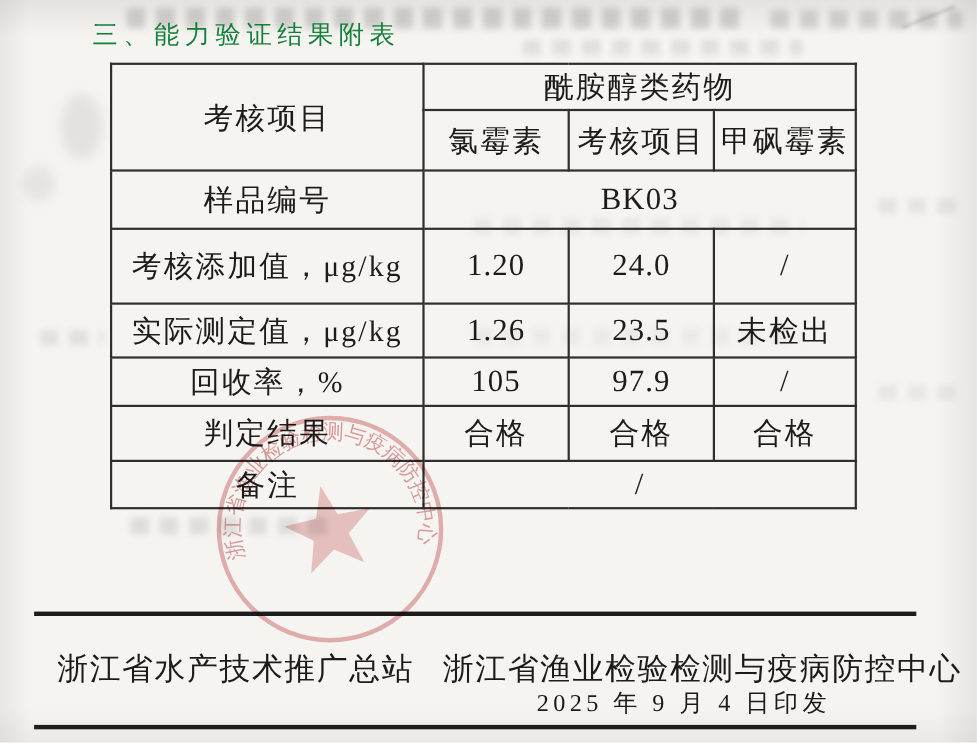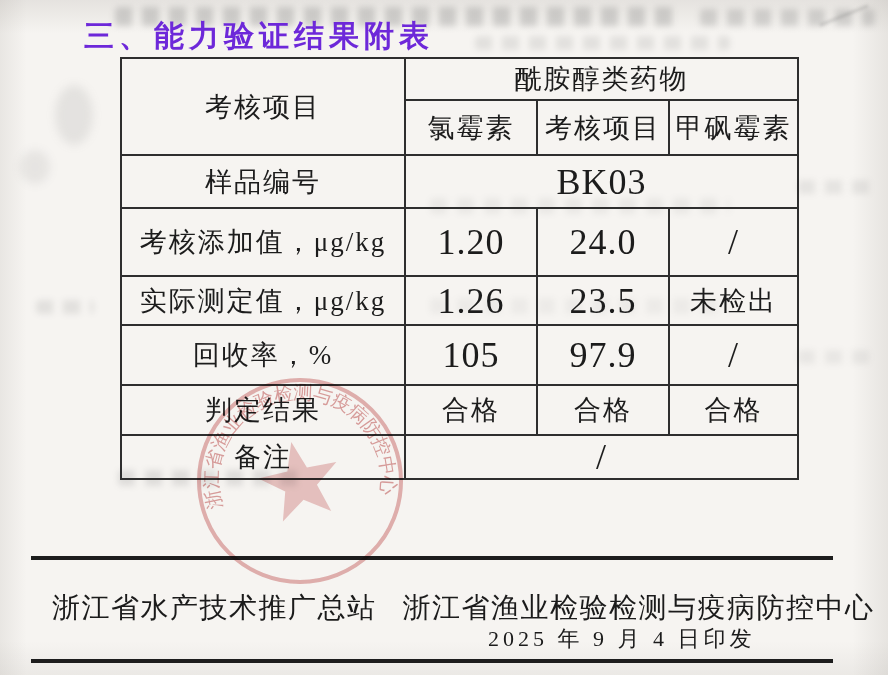"三、能力验证结果附表" .title { color: #6d28d9 -> #15803d; font-size: 30px -> 23px; font-weight: 700 -> 400 }
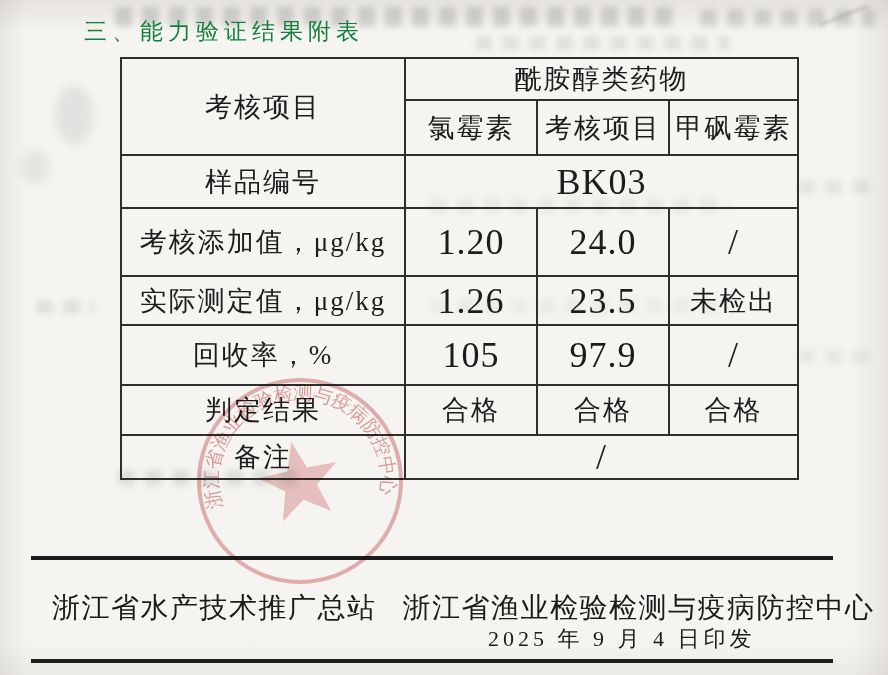"考核项目" table.results { left: 120px -> 100px }
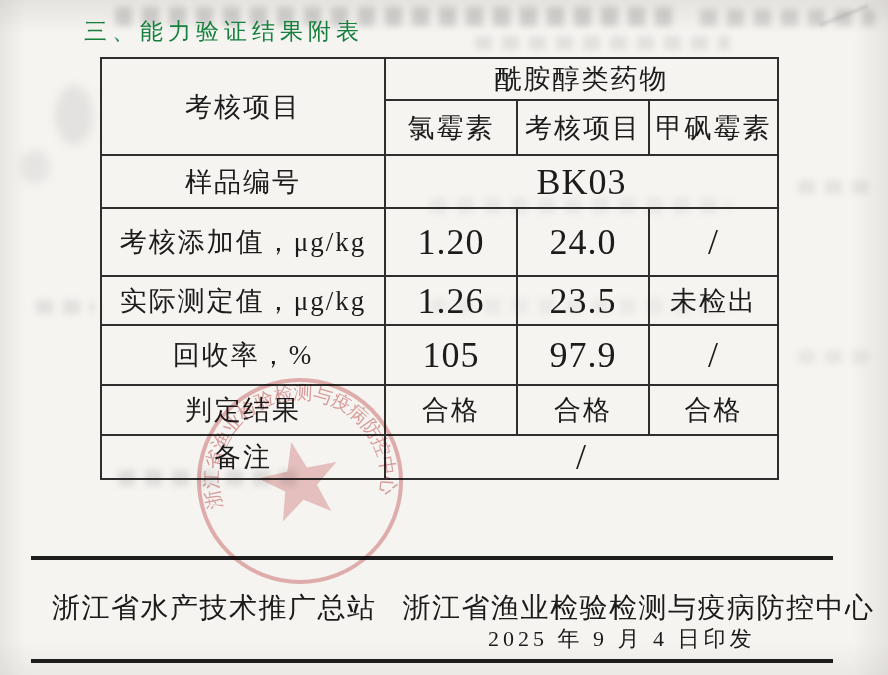"BK03" table.results .num { font-size: 36px -> 28px }
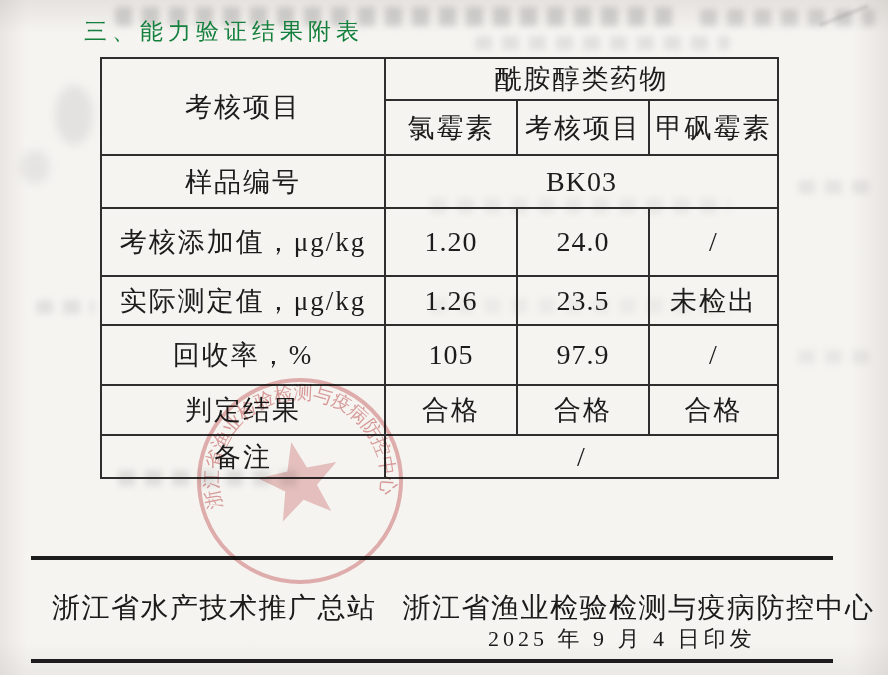"回收率，%" tr.r6 { height: 60px -> 44px }
